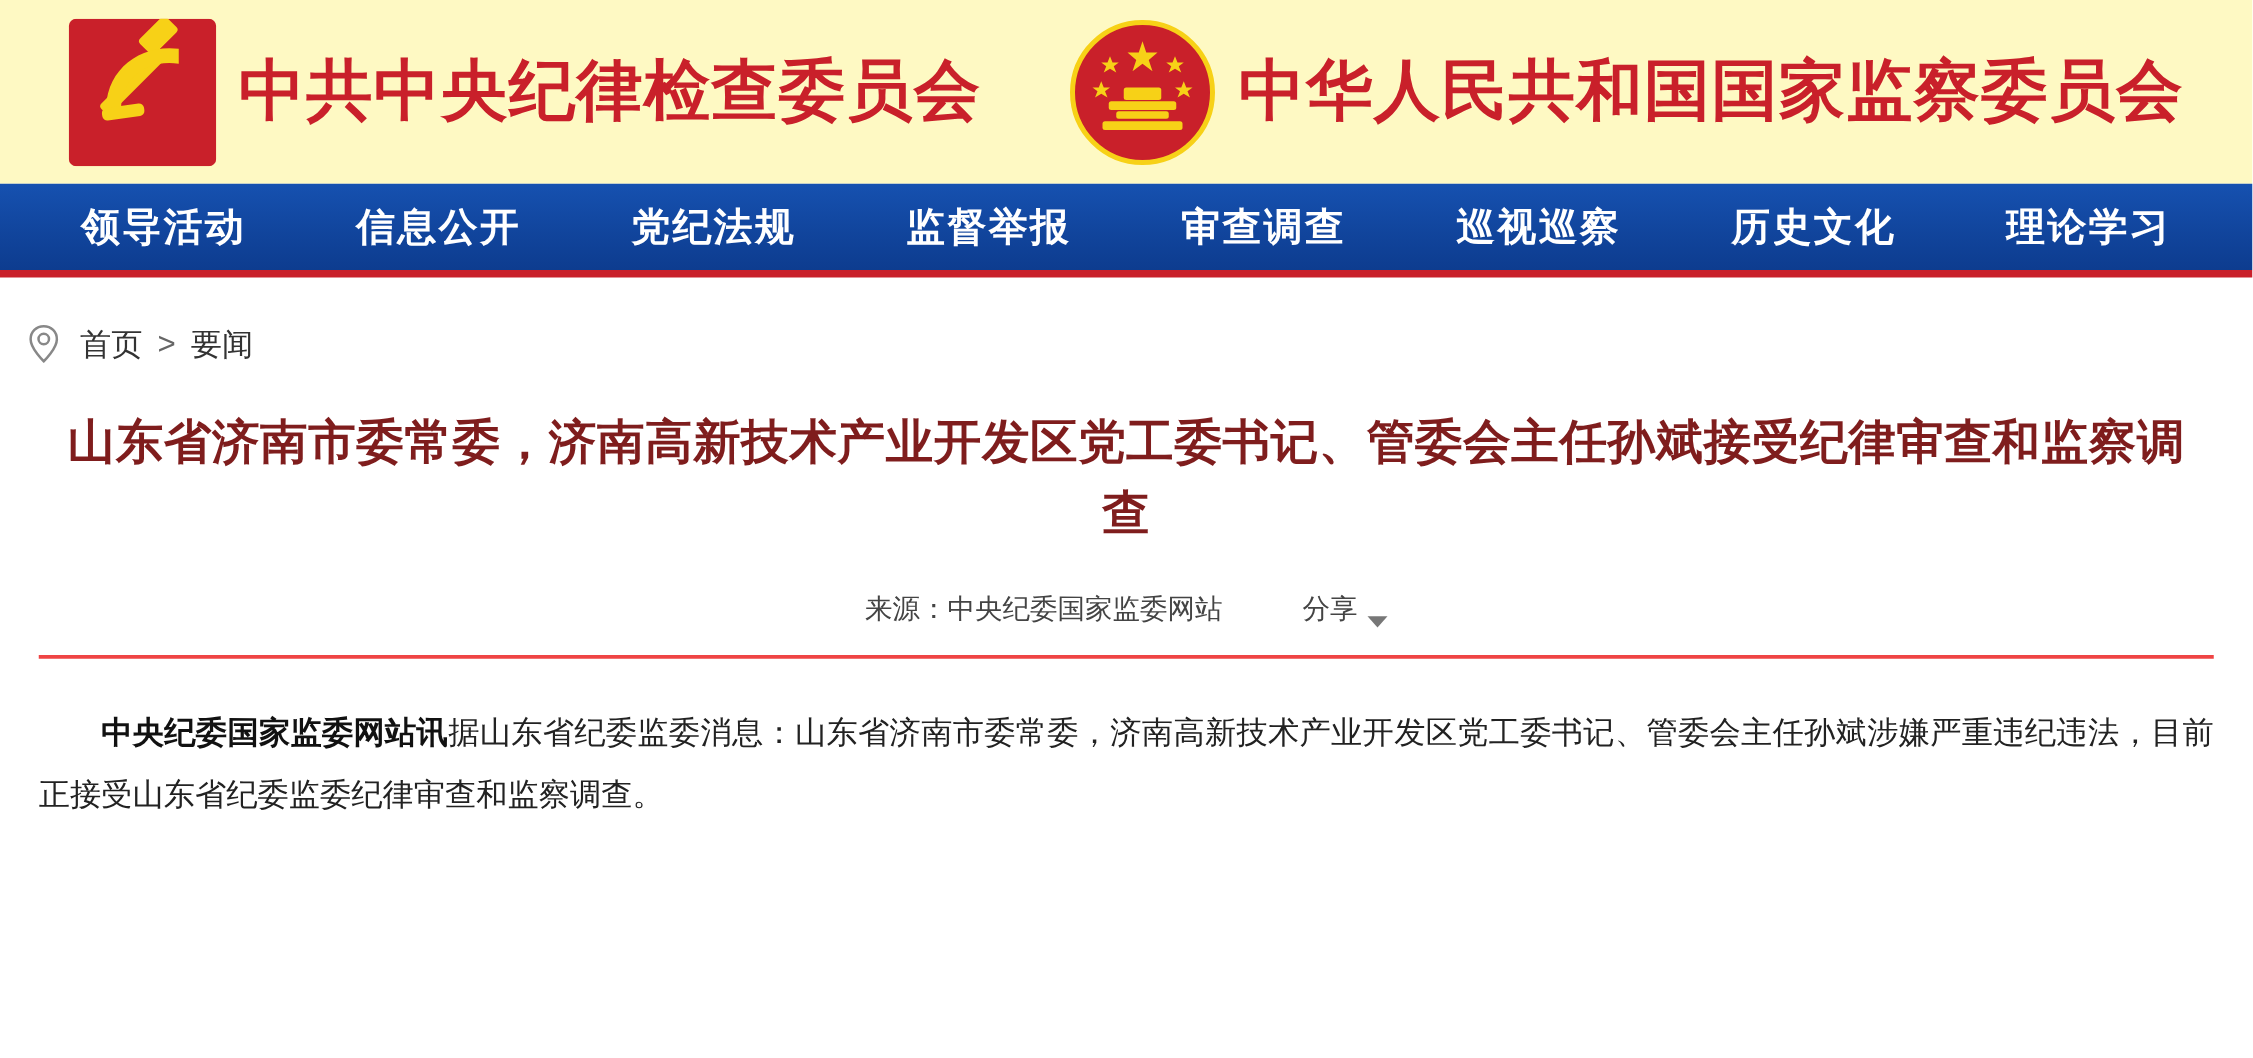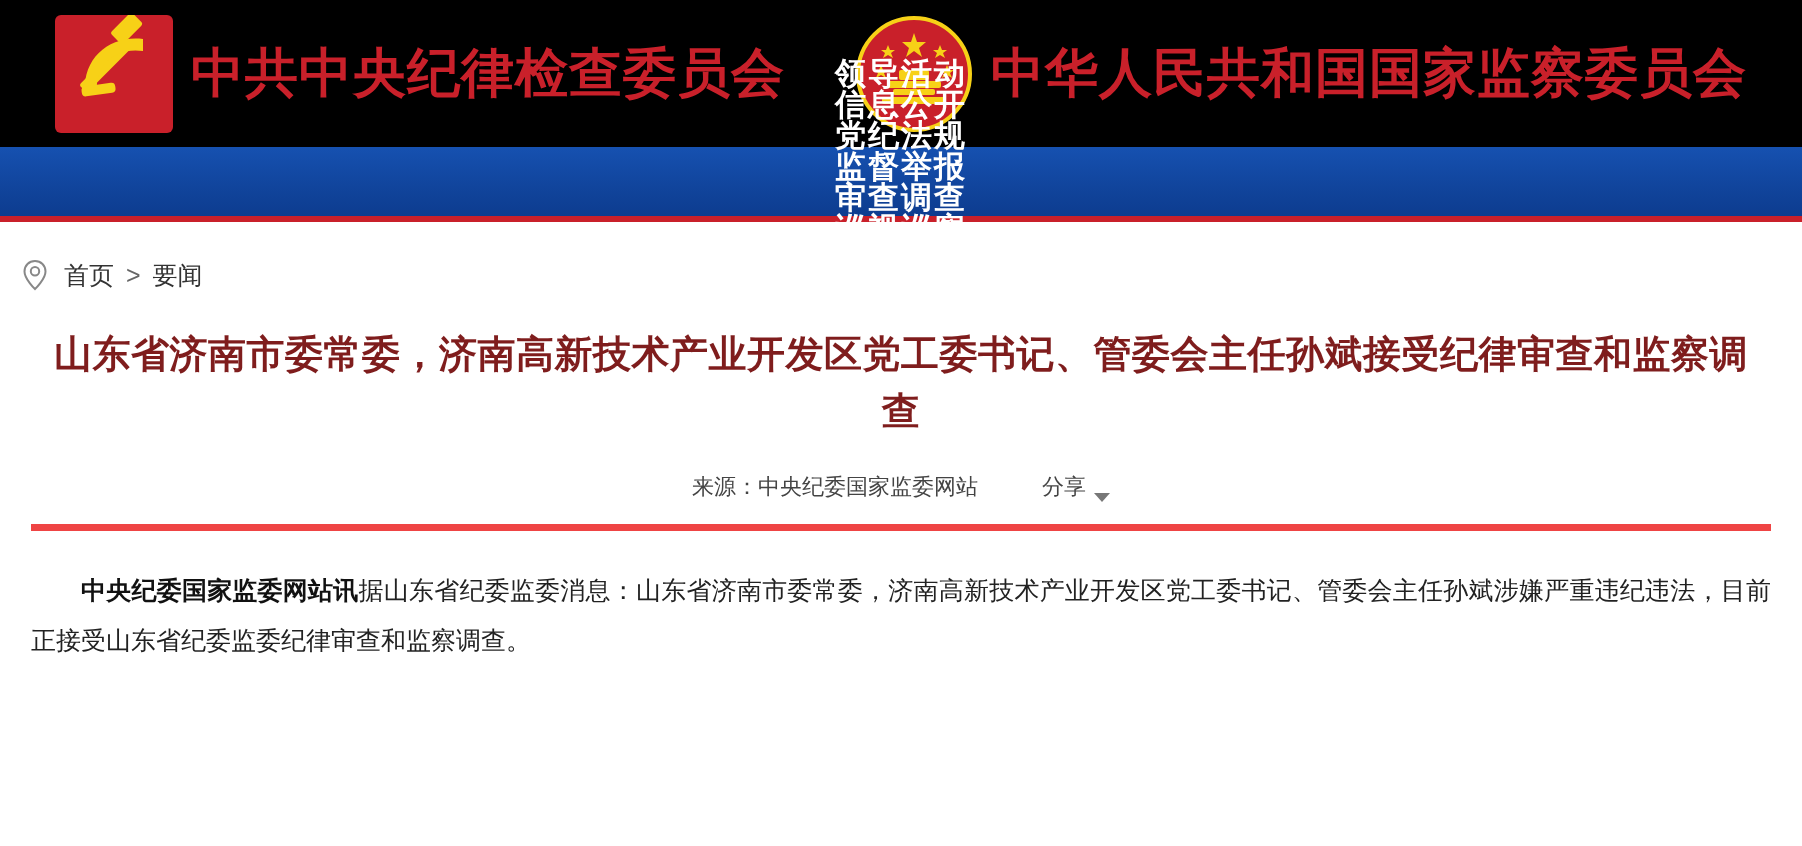"中共中央纪律检查委员会" .site-header { background: #000000 -> #fef9c3 }
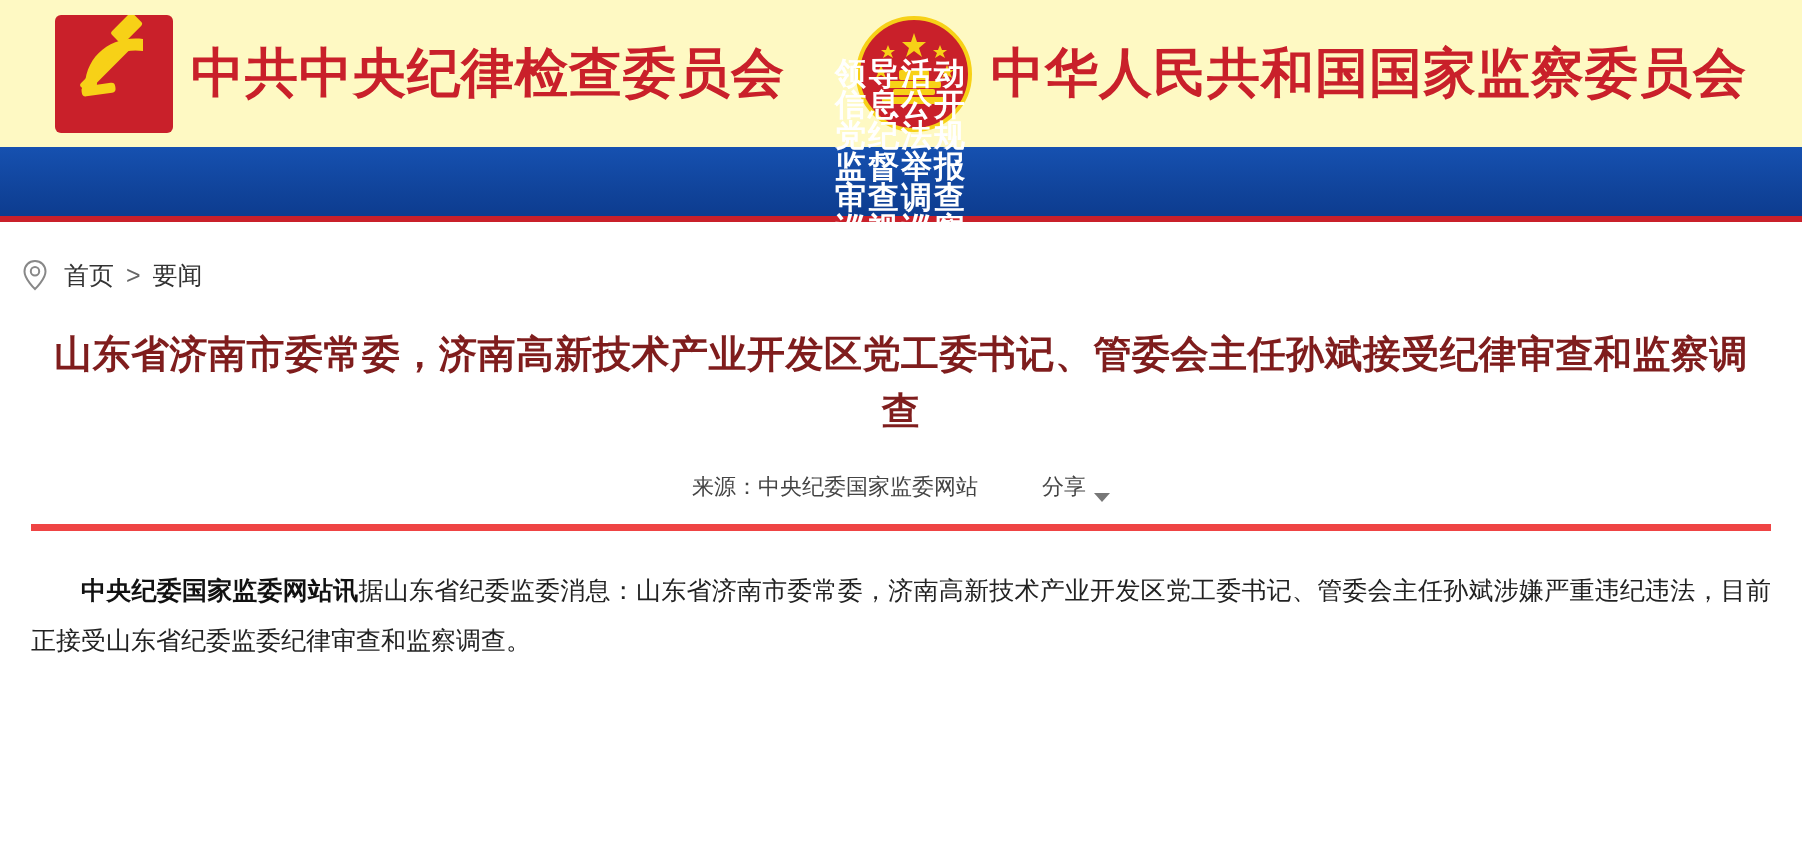"领导活动" .nav-bar { flex-direction: column -> none }
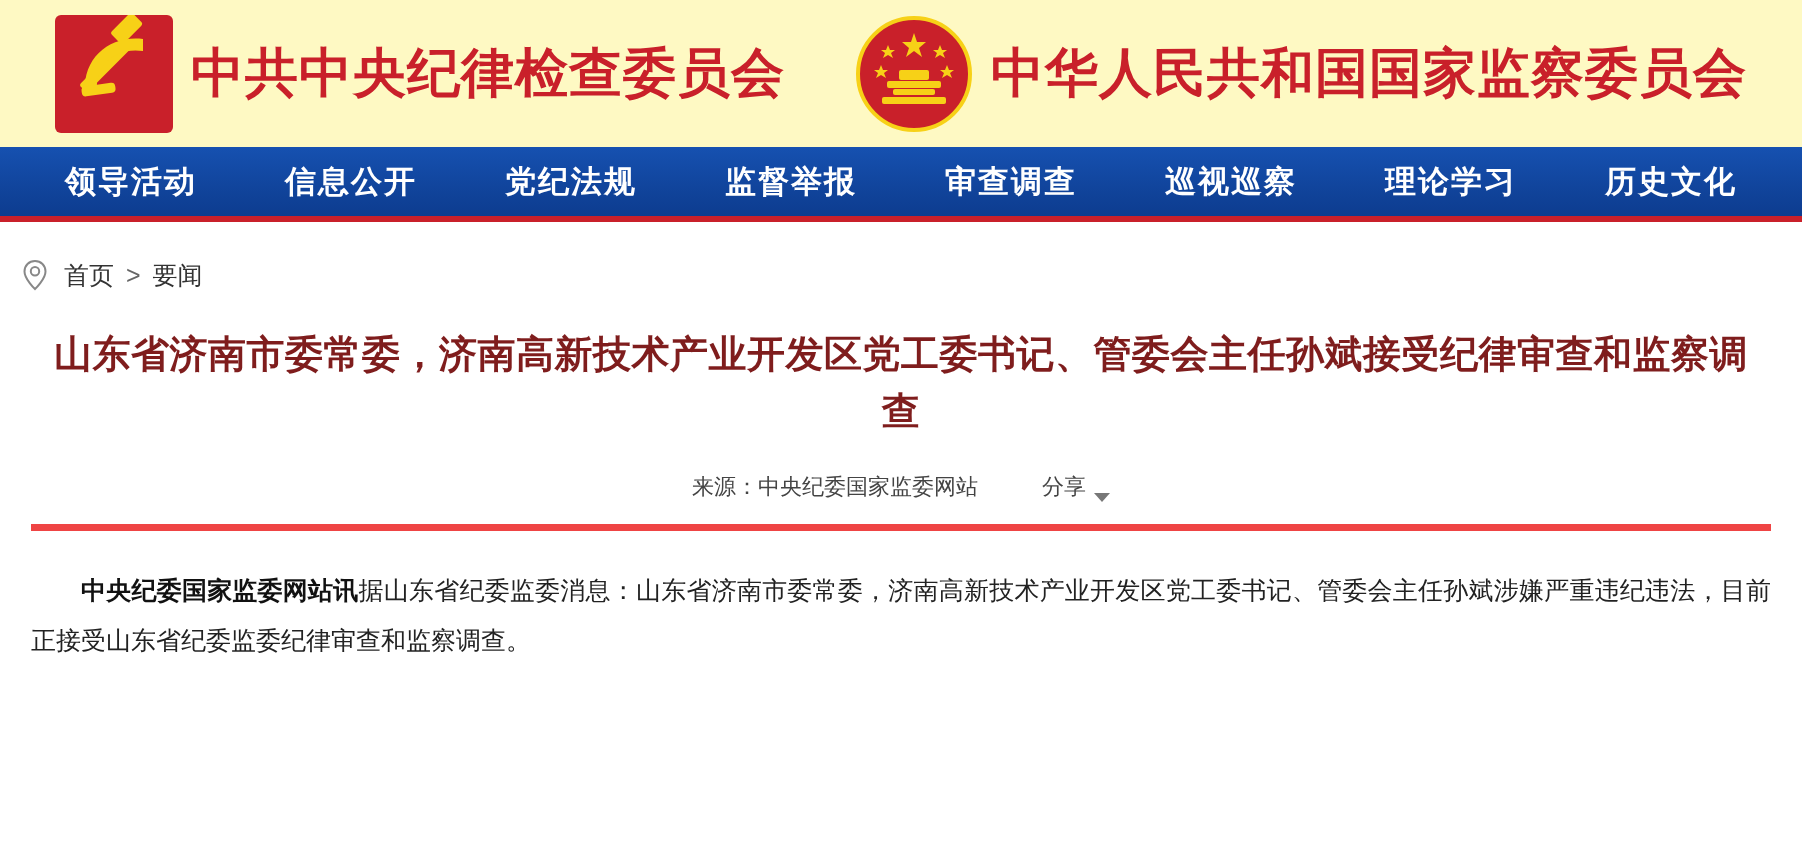"理论学习" div.nav-item { order: before "历史文化" -> after "历史文化" }
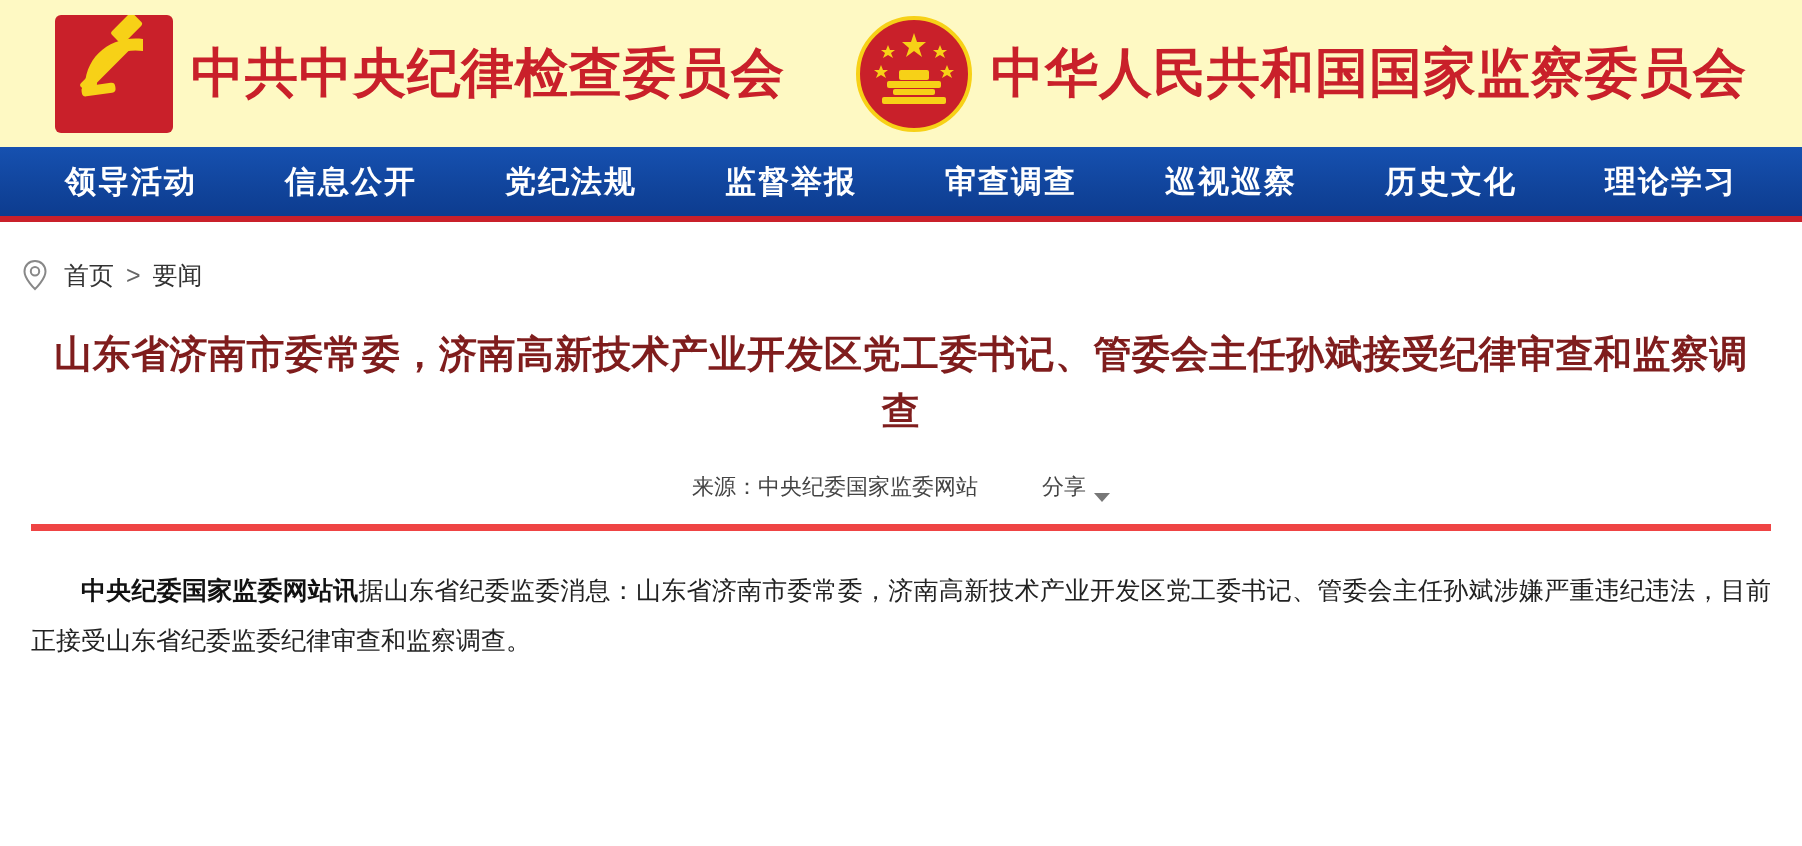"来源：中央纪委国家监委网站" .meta-row { border-bottom: 7px solid #ef4444 -> 3px solid #ef4444 }
